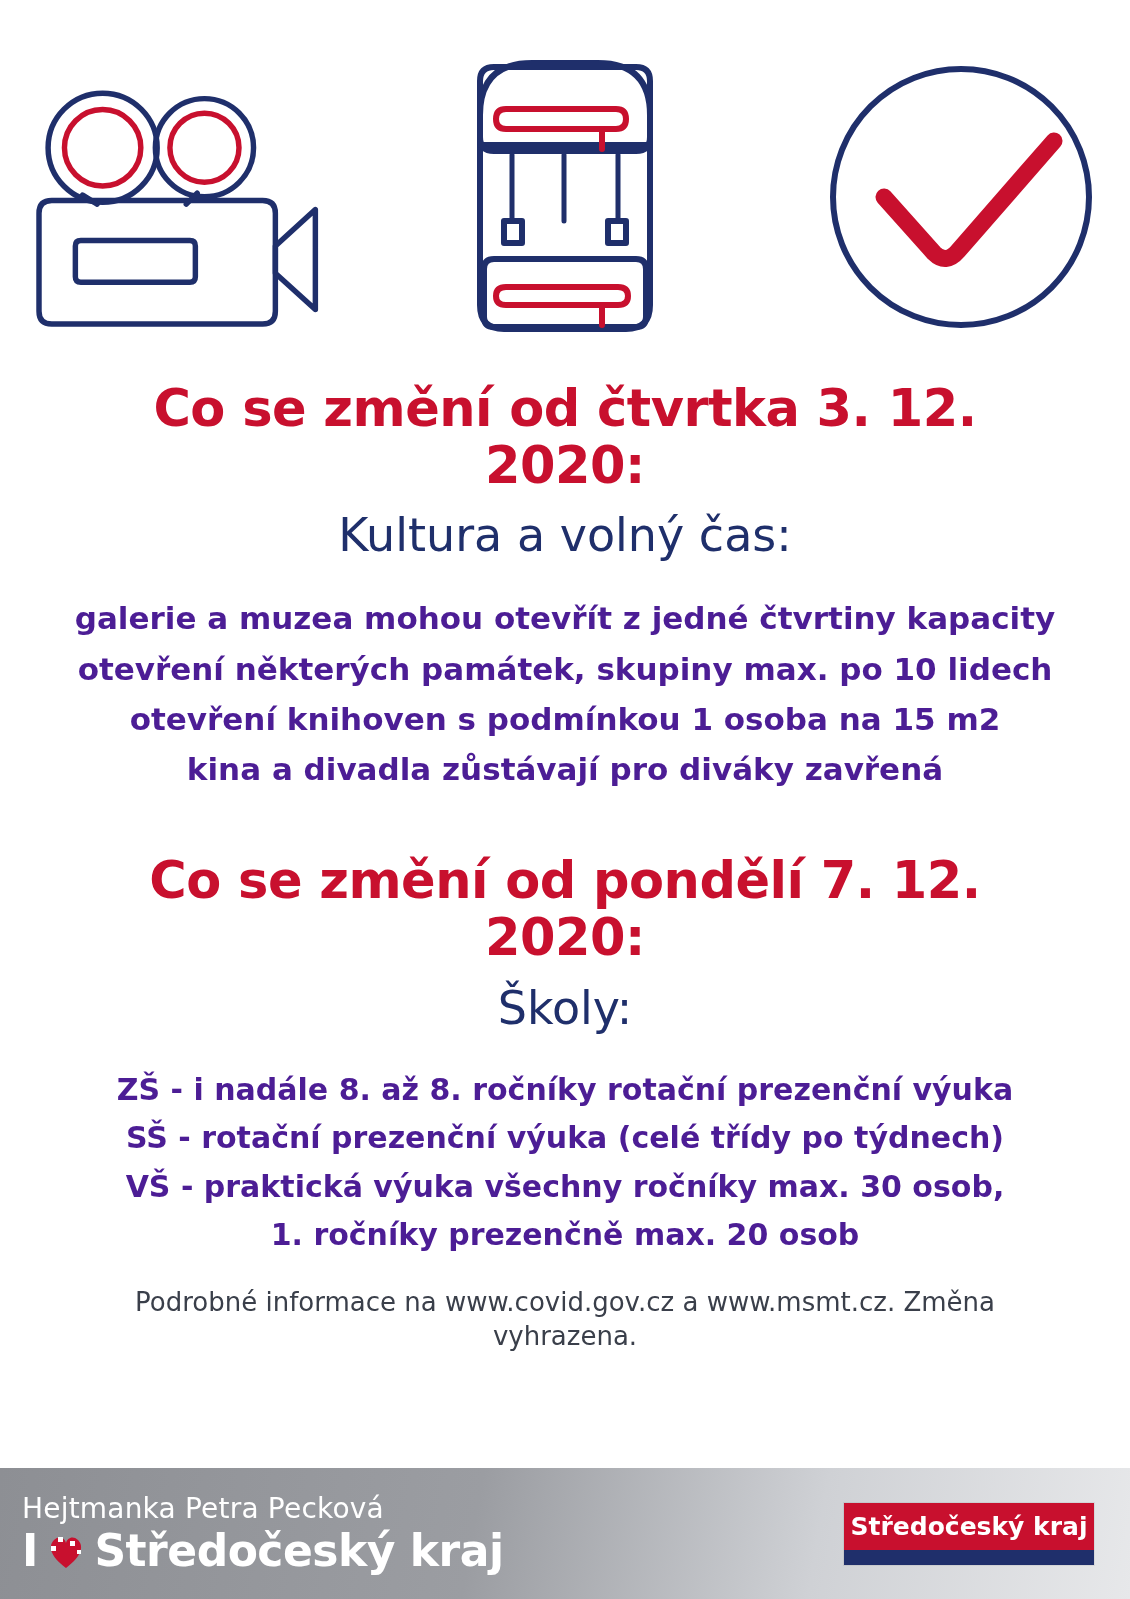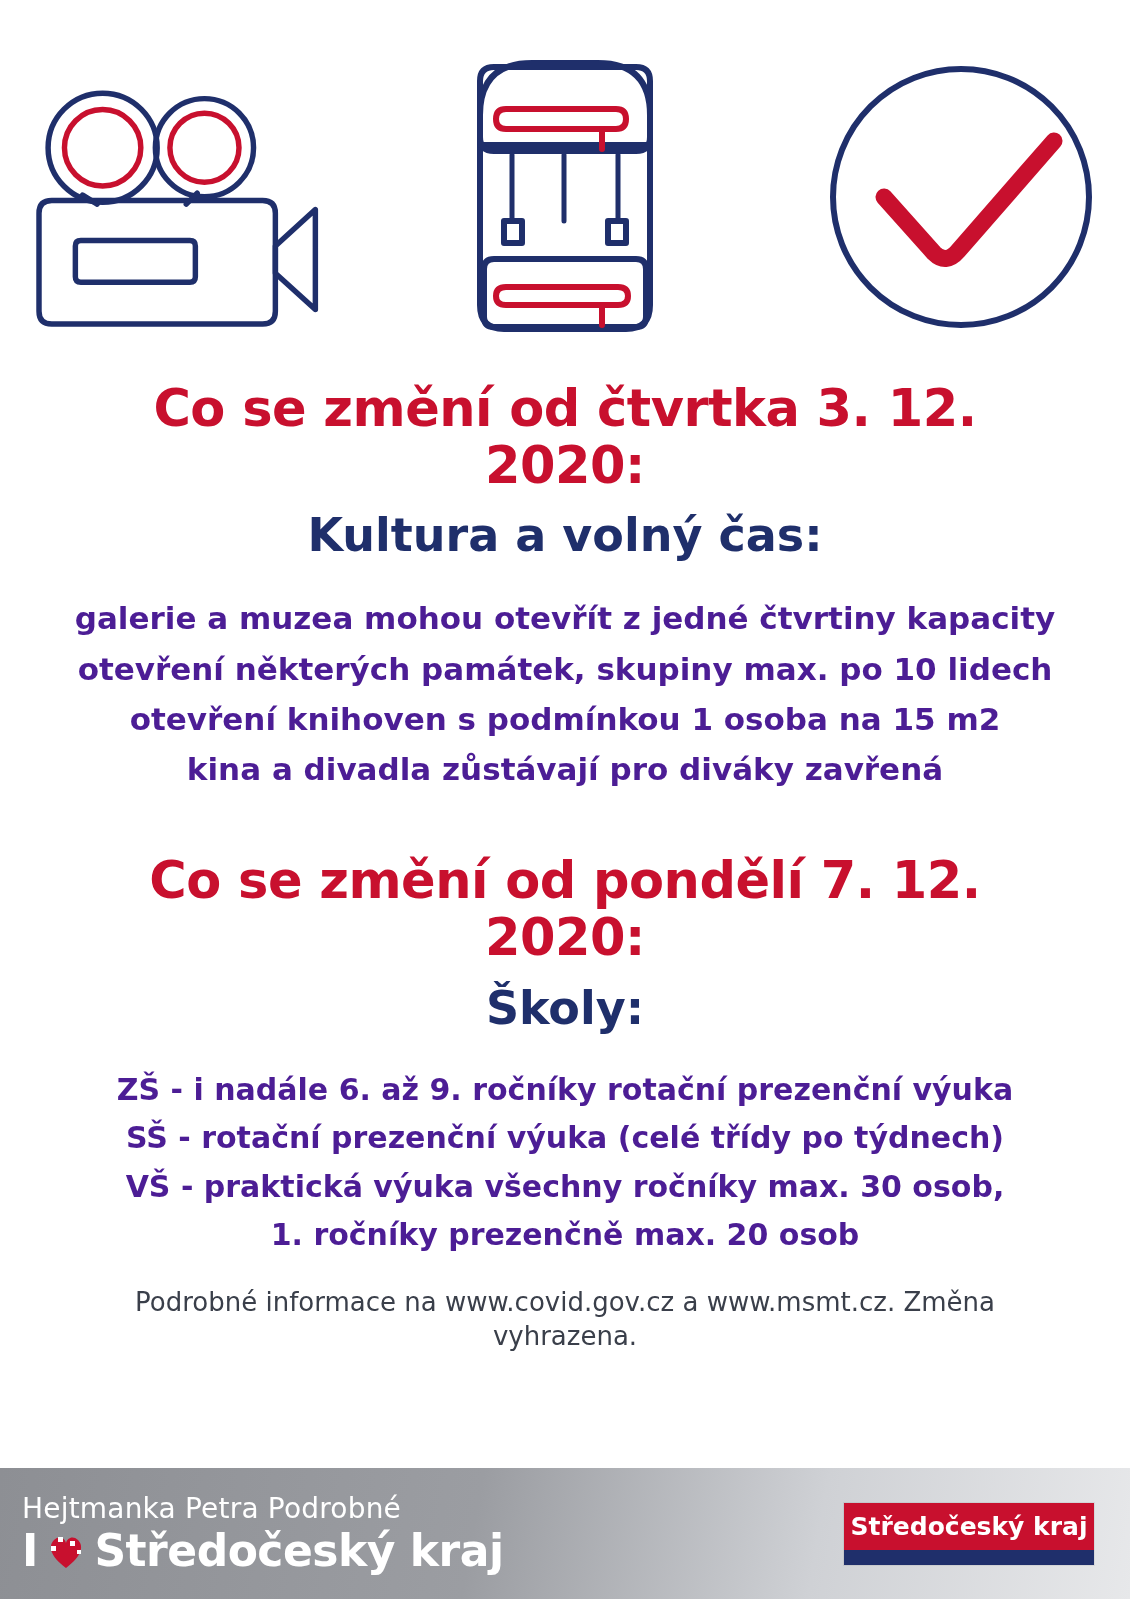"Kultura a volný čas:" .h-blue { font-weight: bold -> normal }
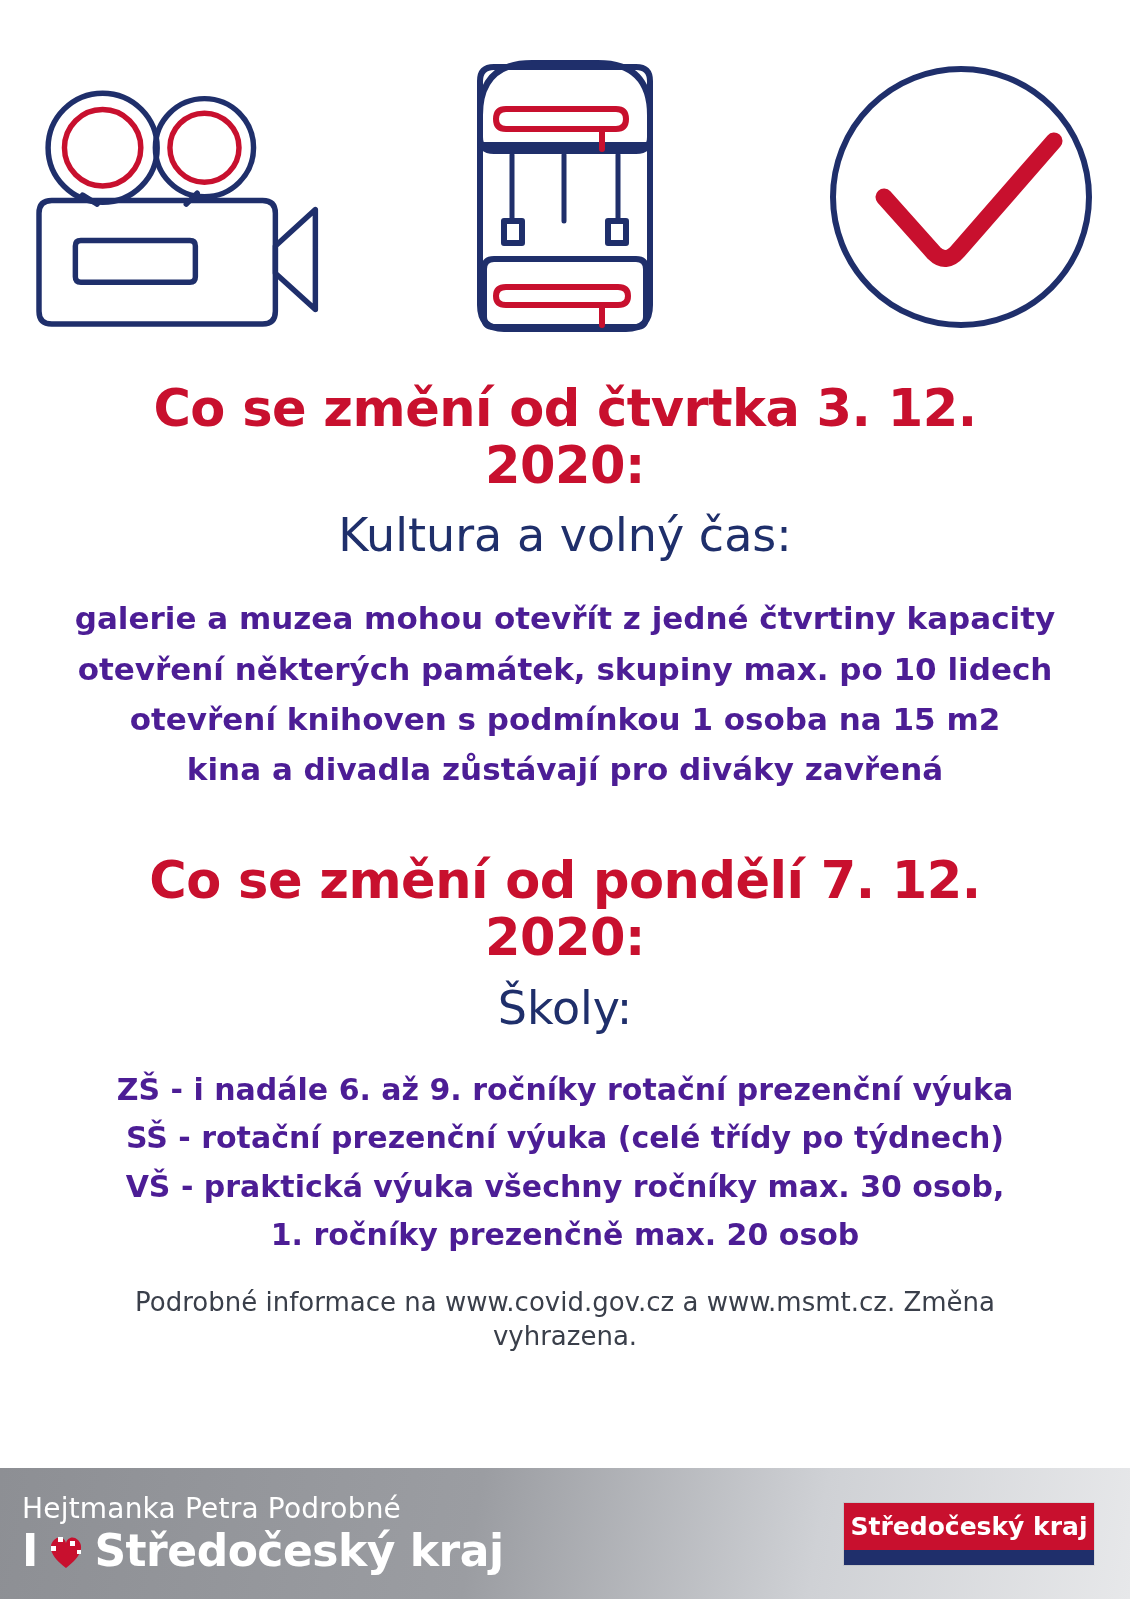"ZŠ - i nadále 6." div.line { text: 6. až 9 -> 8. až 8 }
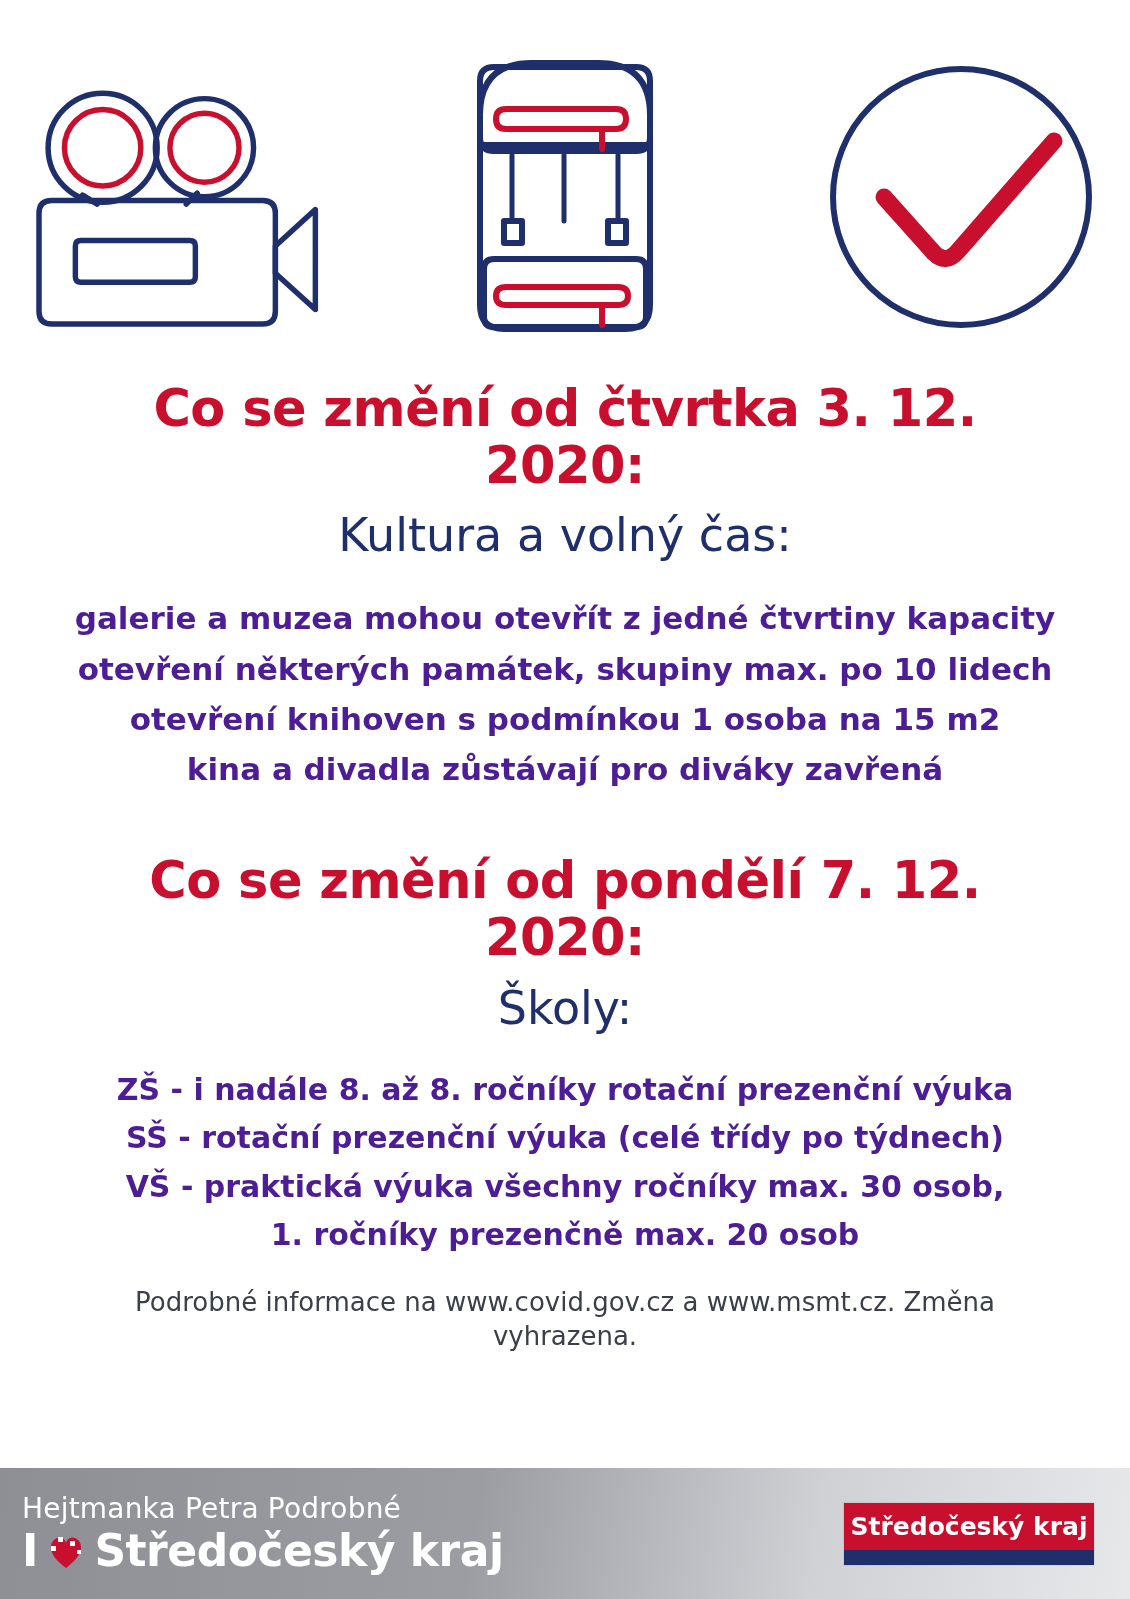"Hejtmanka Petra Podrobné" div.hejtmanka { text: Podrobné -> Pecková }
